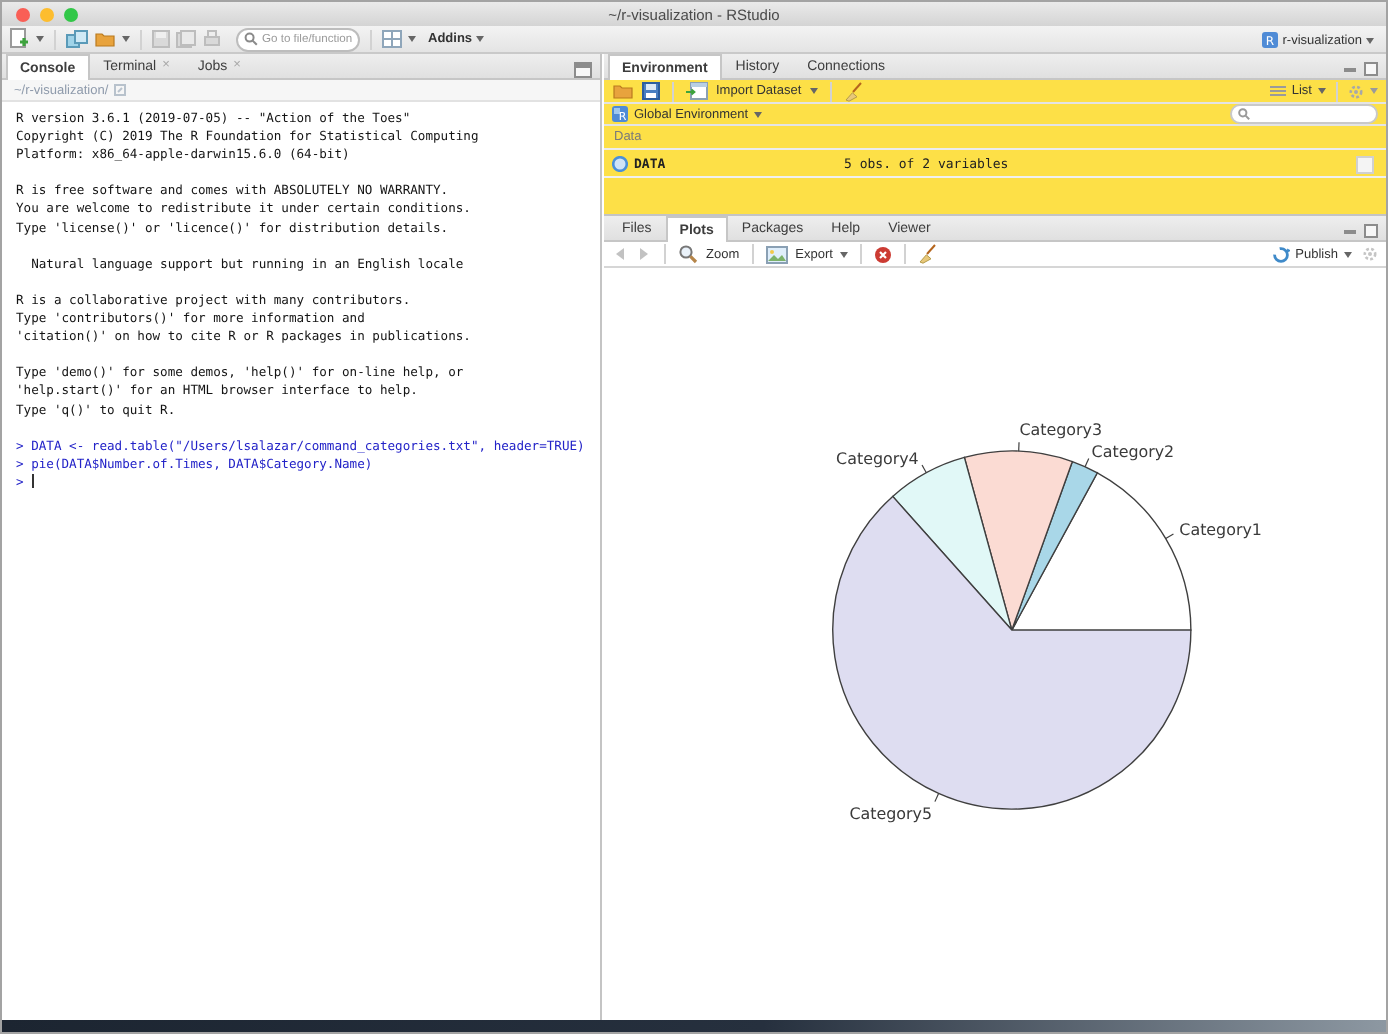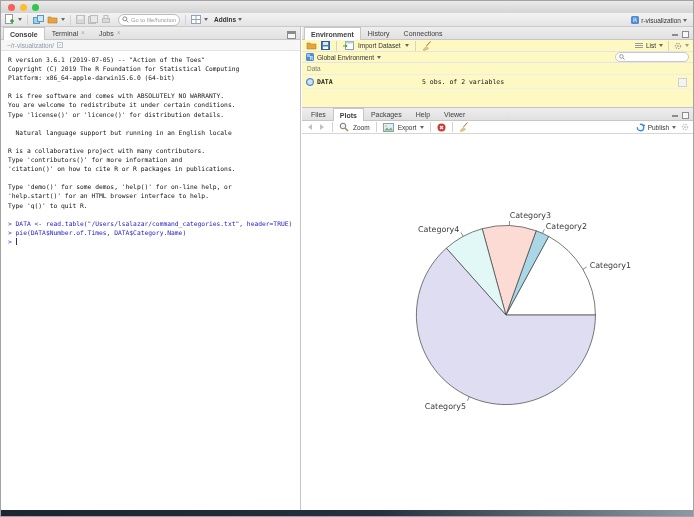"~/r-visualization - RStudio" div { html: none -> <div>~/r-visualization - RStudio</div> }
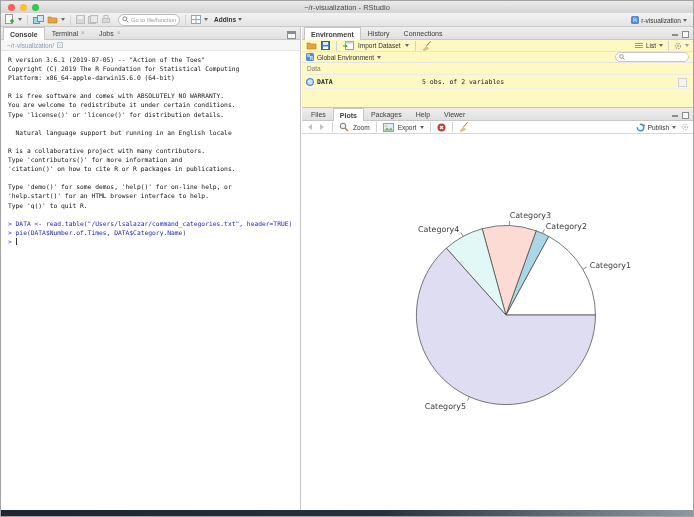"DATA" #env-panel { background: #fef9c3 -> #fde047 }
